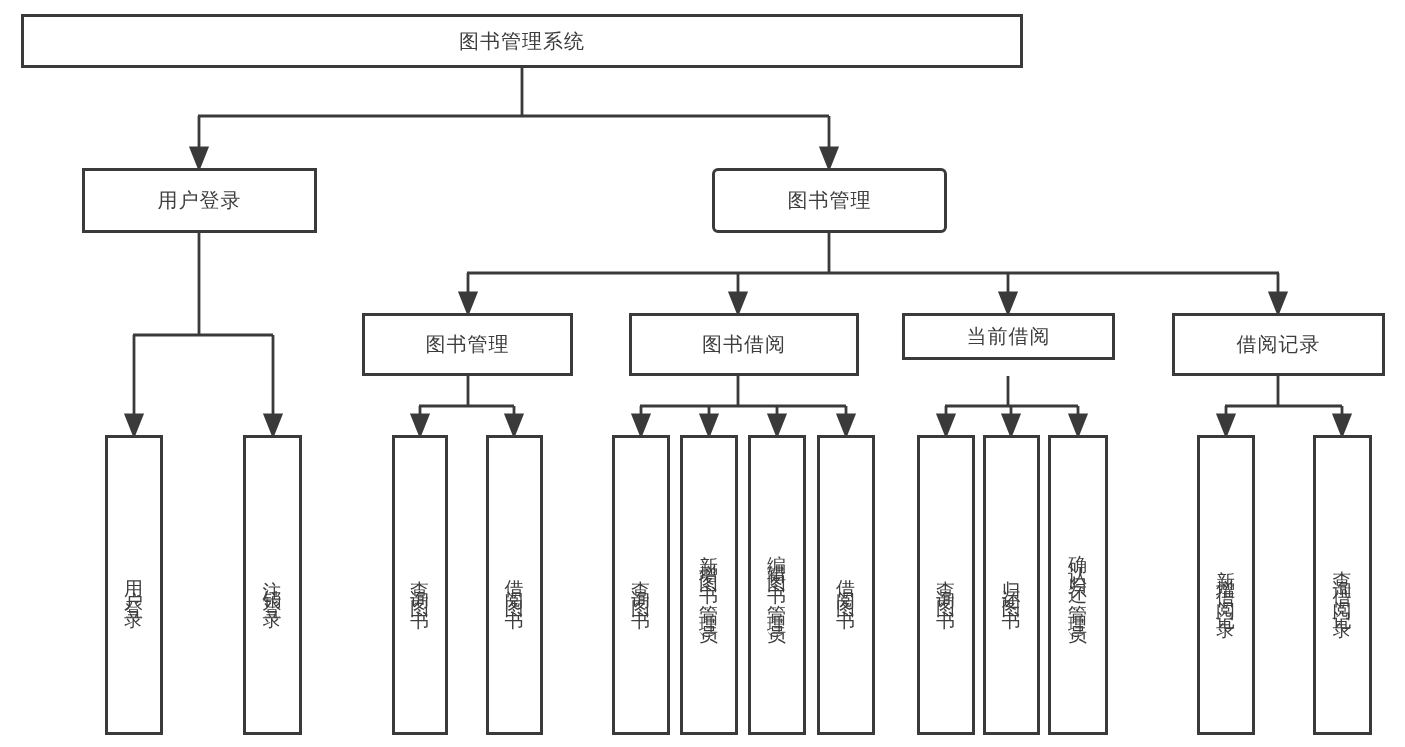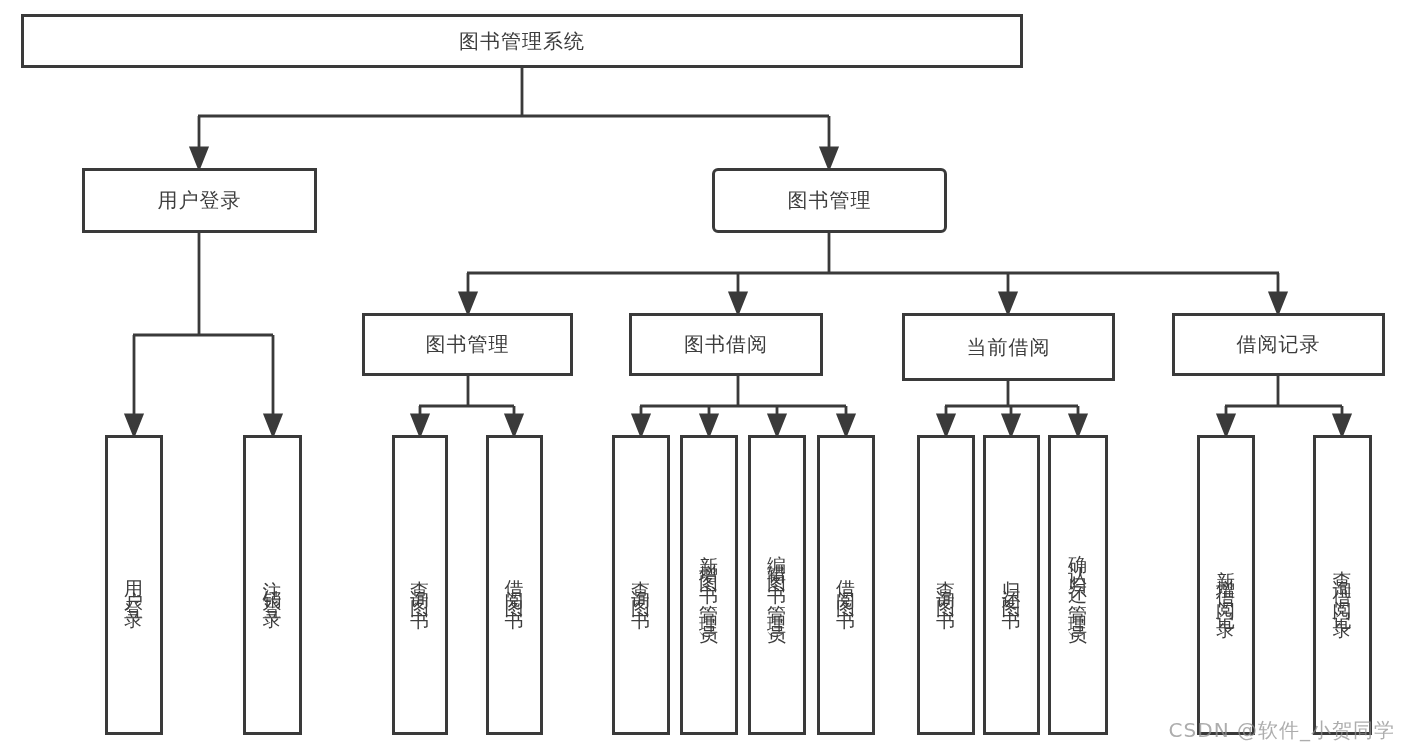"图书借阅" div.box { width: 194px -> 230px }
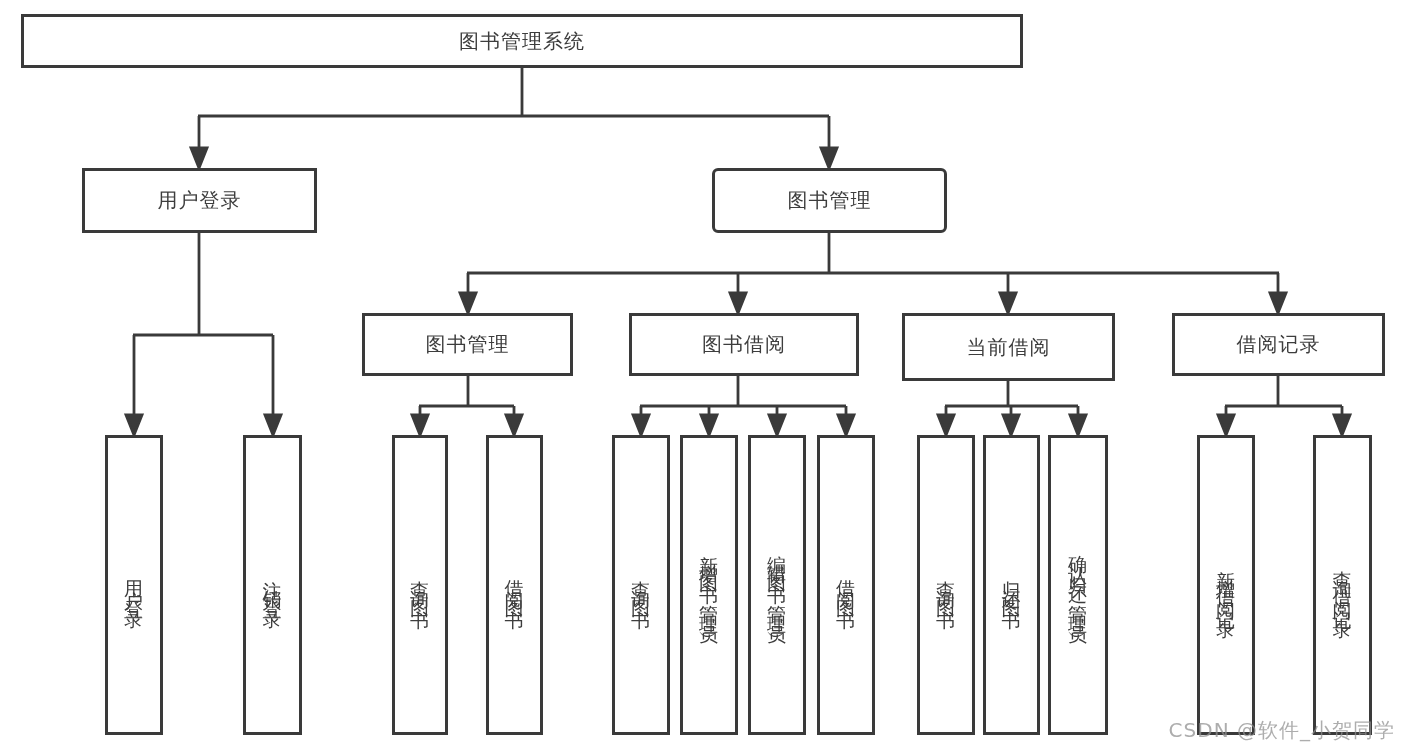"当前借阅" div.box { height: 68px -> 47px }
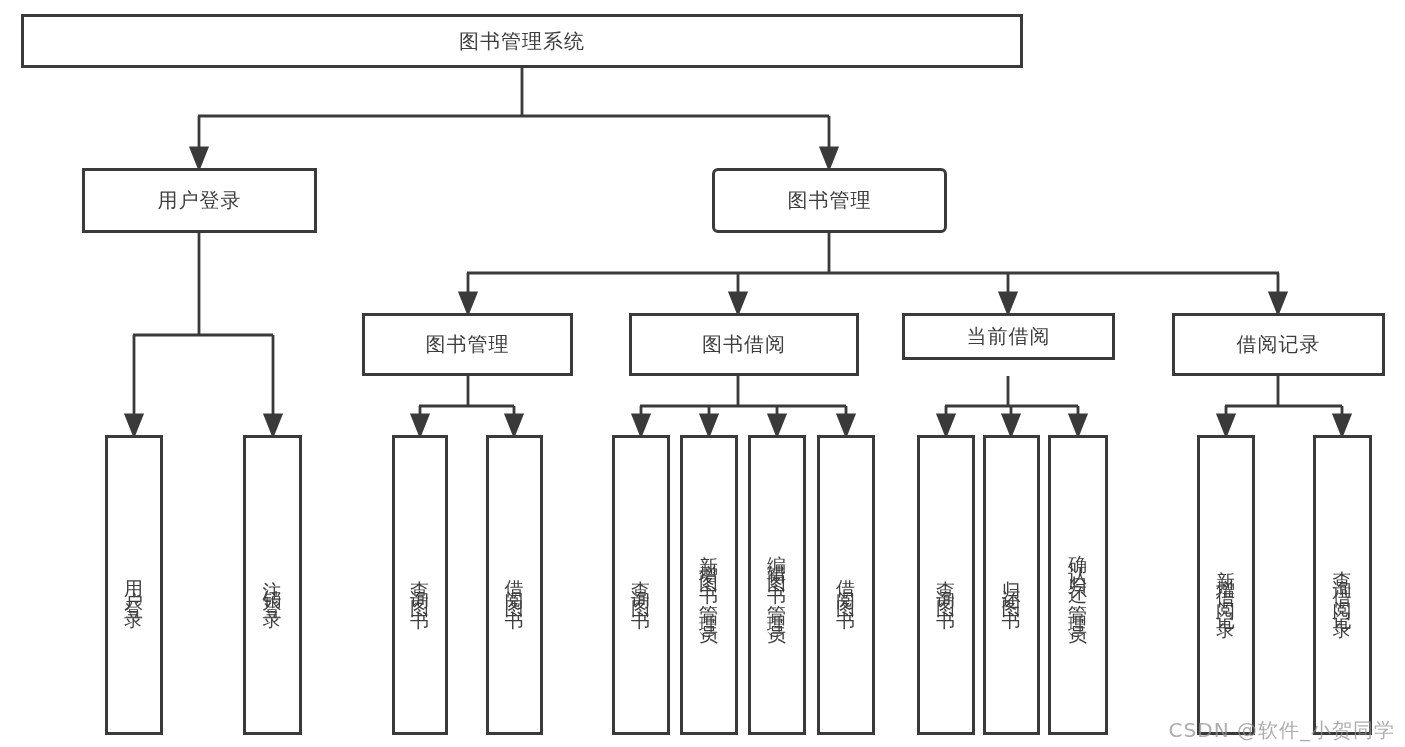"CSDN @软件_小贺同学" div.watermark { html: <div>CSDN @软件_小贺同学</div> -> none }
